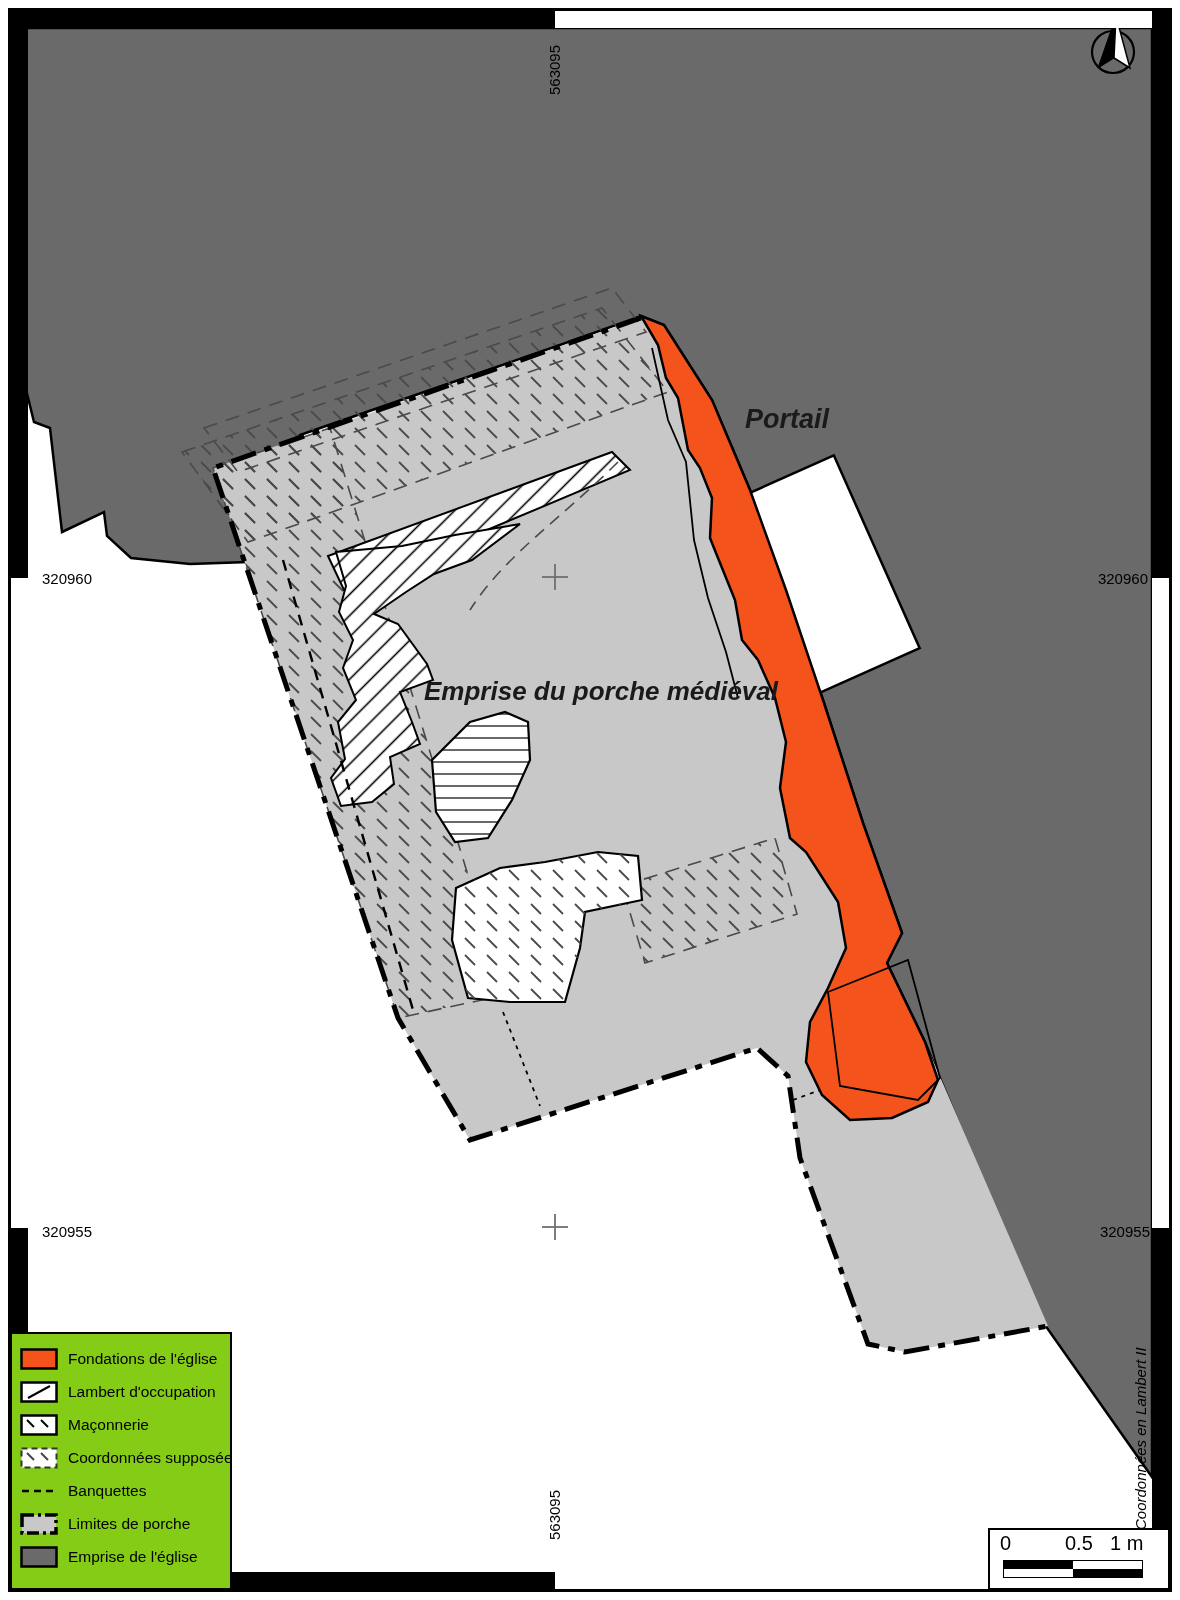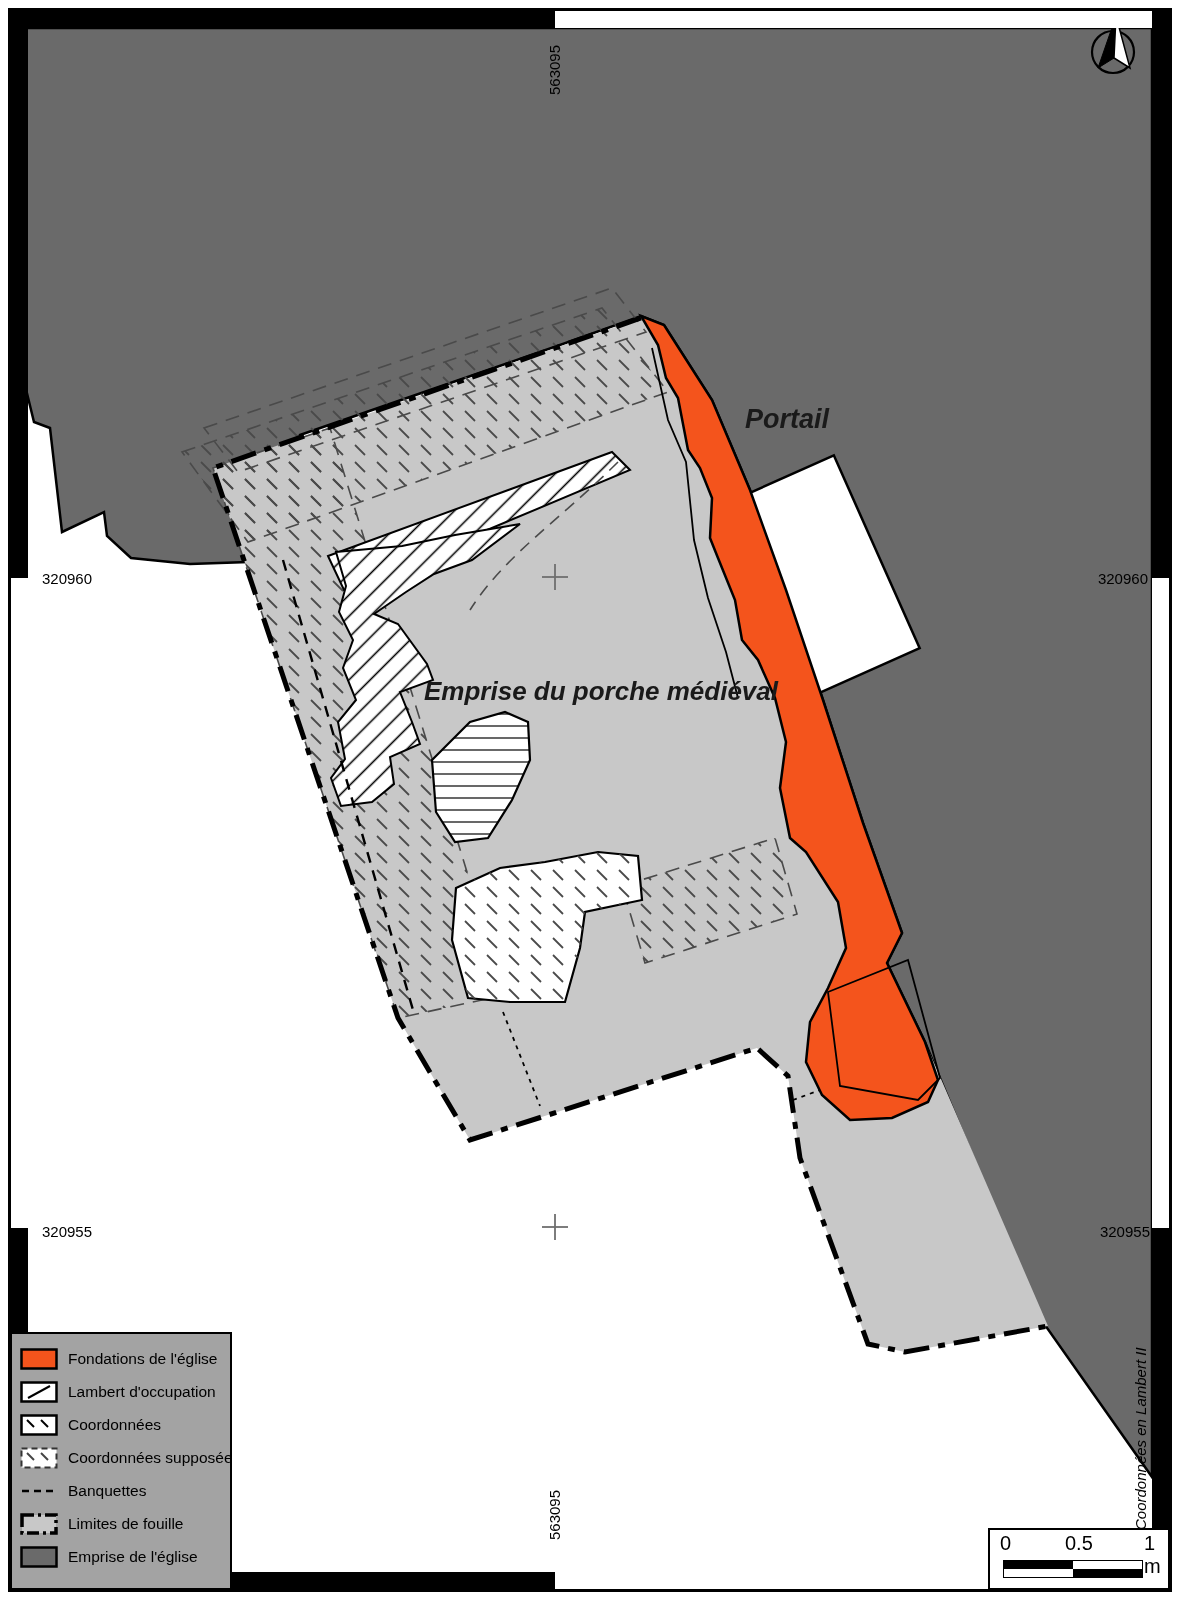"Fondations de l'église" .legend { background: #a3a3a3 -> #84cc16 }
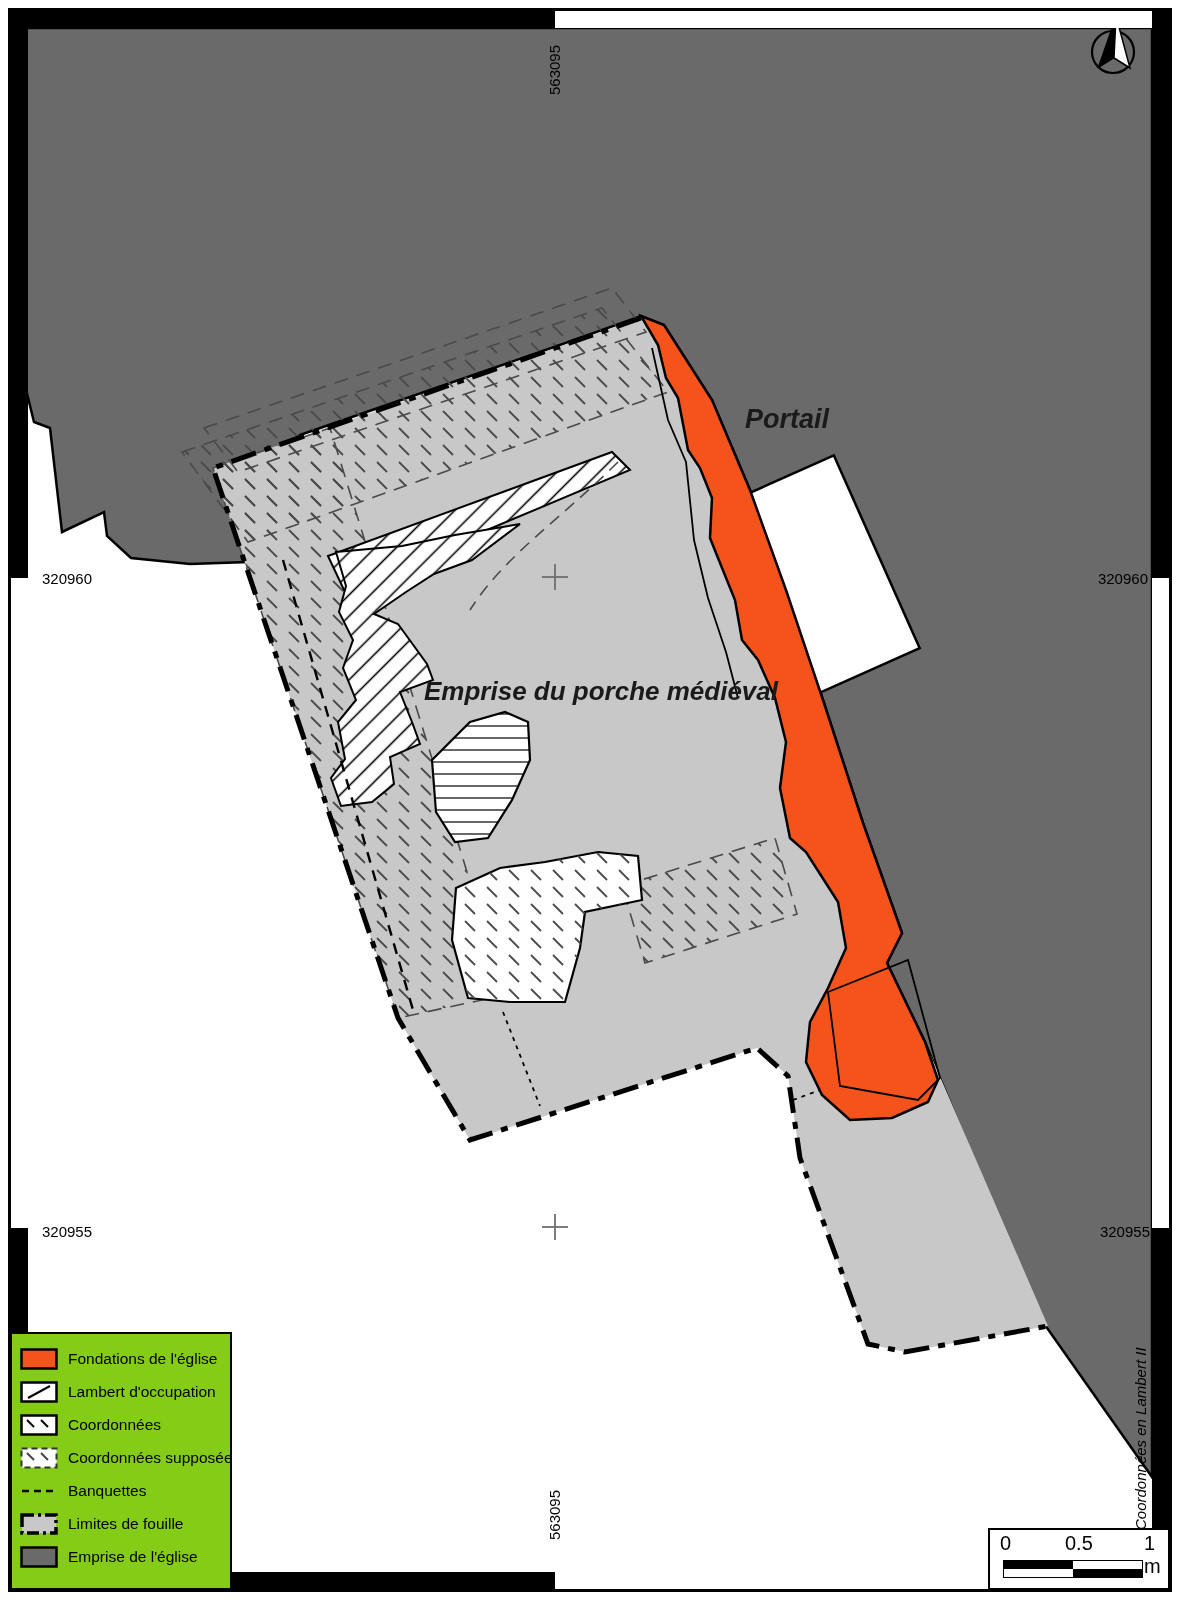"Coordonnées" span.legend-label { text: Coordonnées -> Maçonnerie }
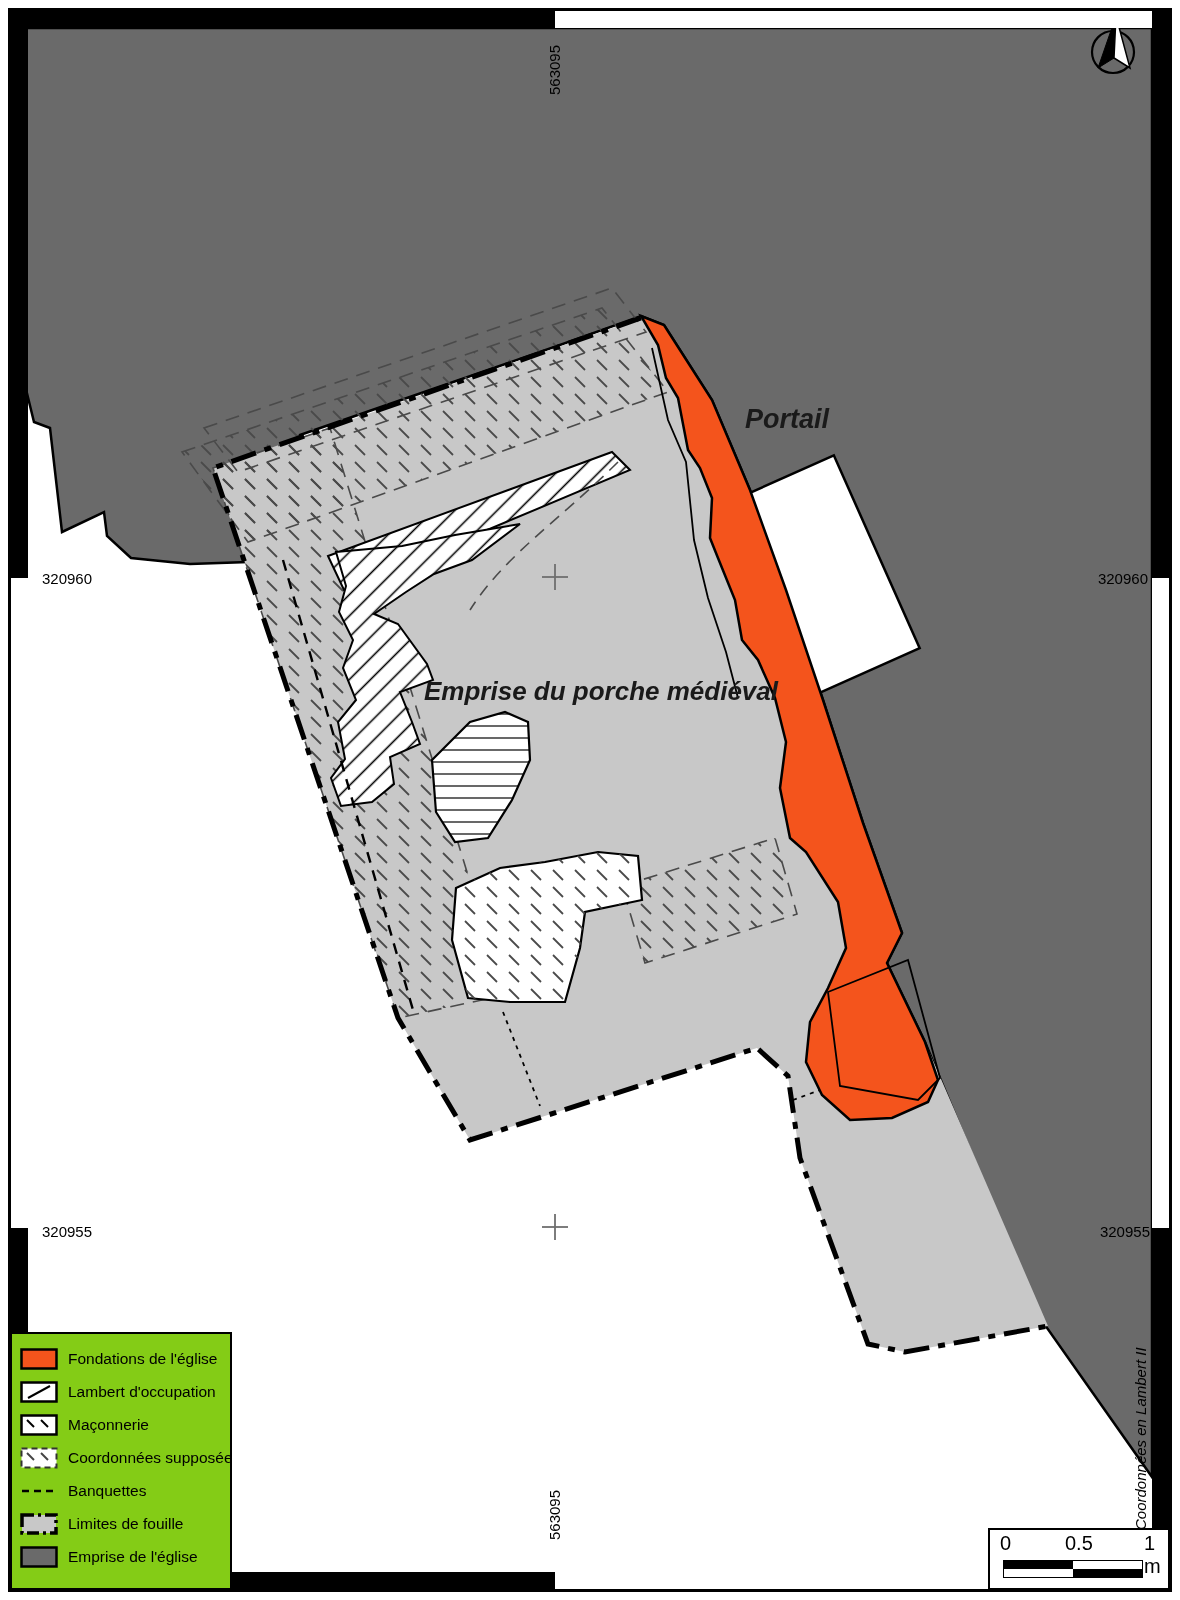"Limites de fouille" span.legend-label { text: fouille -> porche }
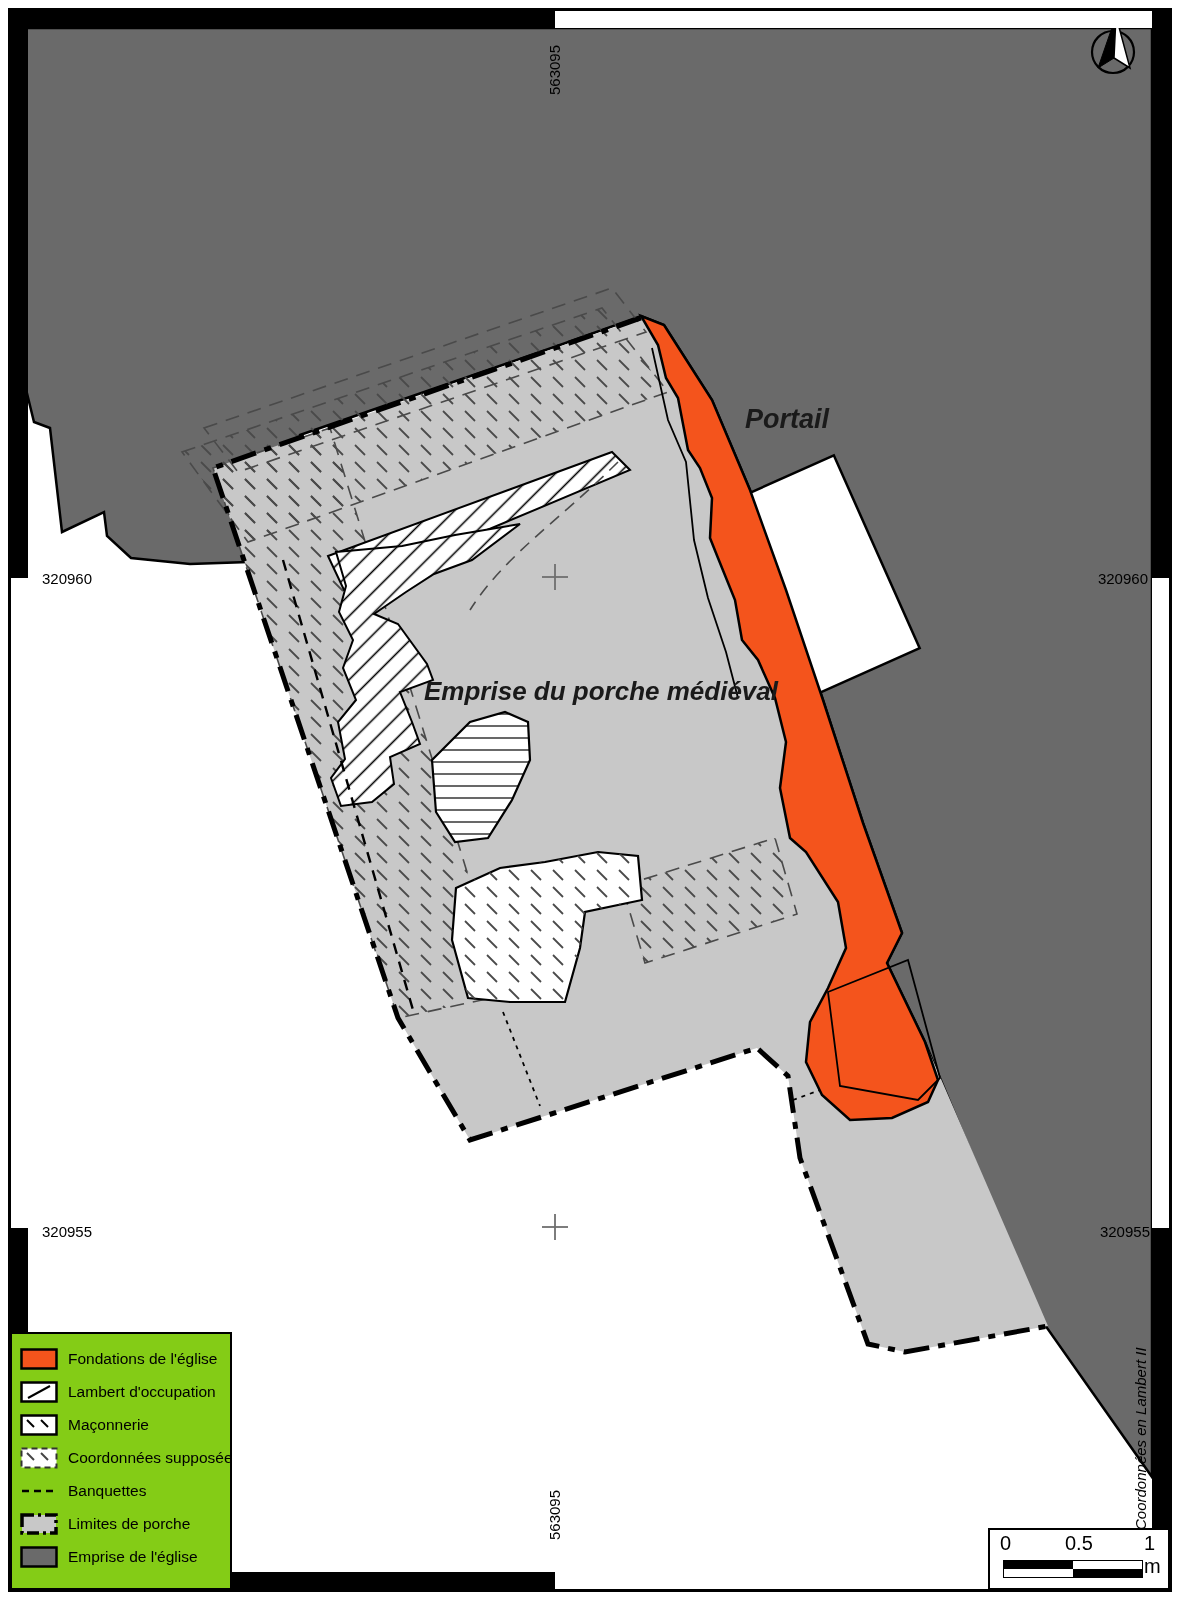"1 m" span.scale-num { left: 154px -> 120px }
